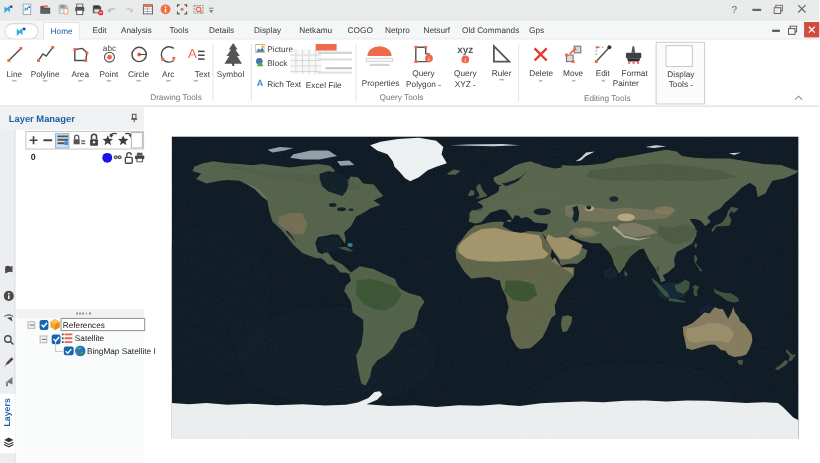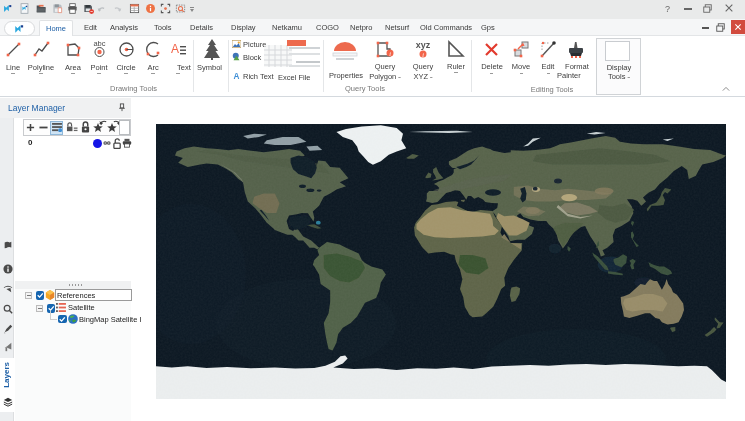"Drawing Tools" div.abs { text-align: none -> center }
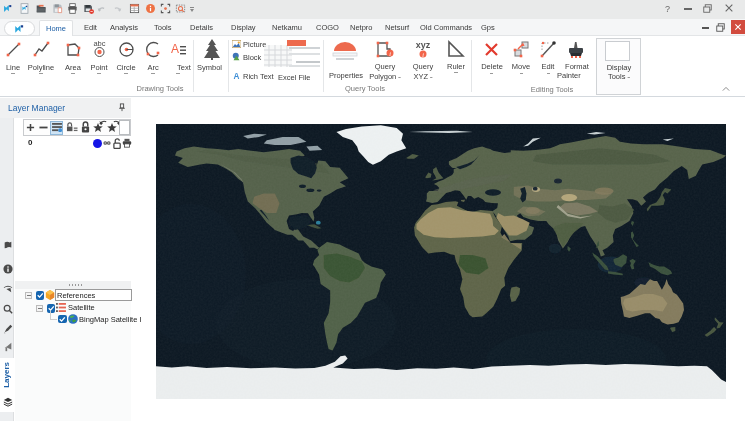"Layer Manager" #paneltitle { font-weight: normal -> bold }
